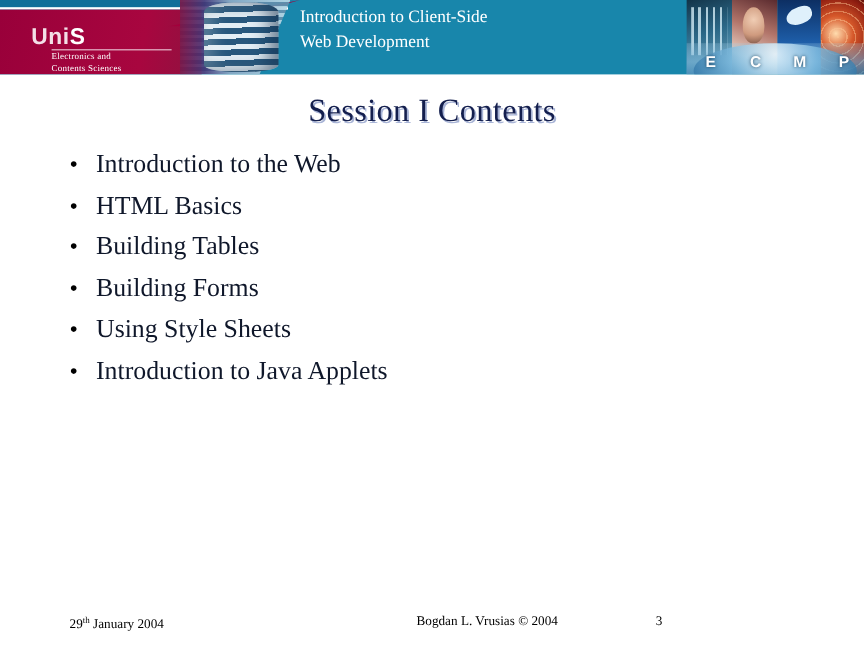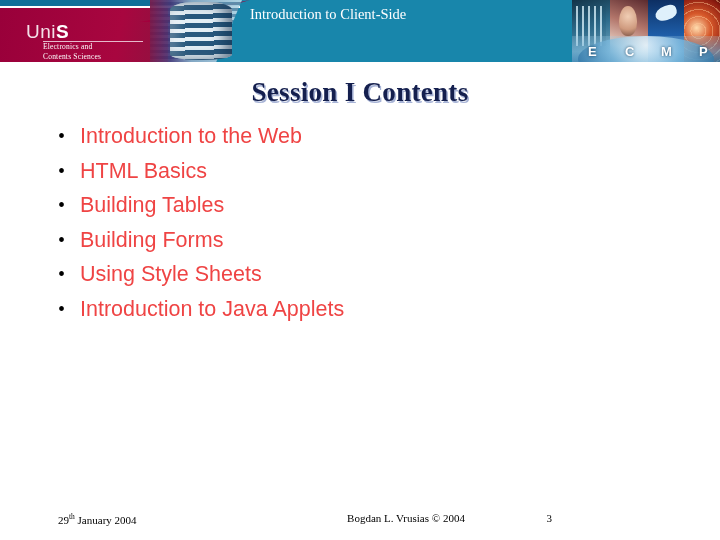"Uni" #logo-text .uni { font-weight: 400 -> 700 }
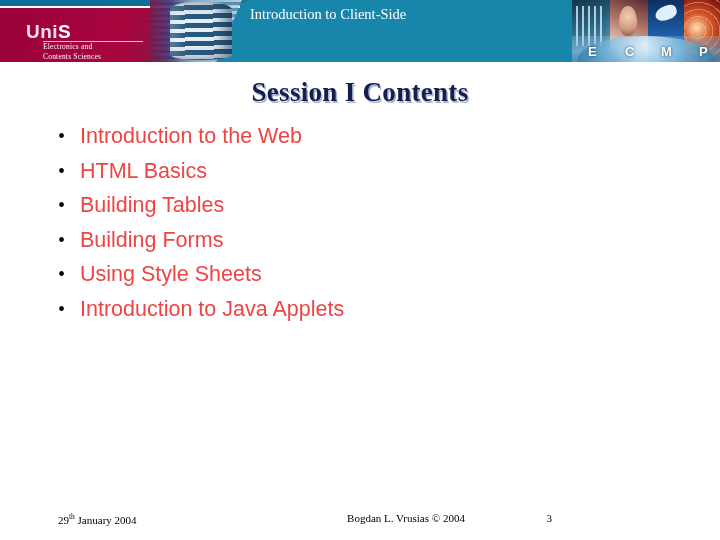"Web Development" div { html: none -> <div>Web Development</div> }
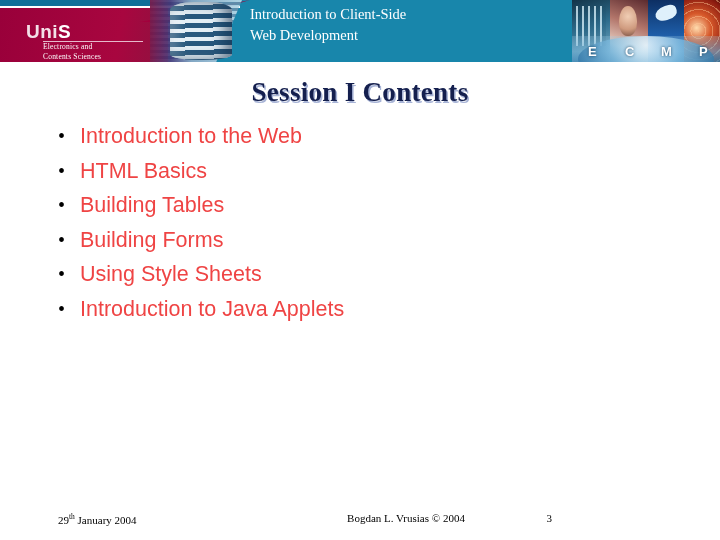"Session I Contents" #slide-heading { font-weight: bold -> normal }
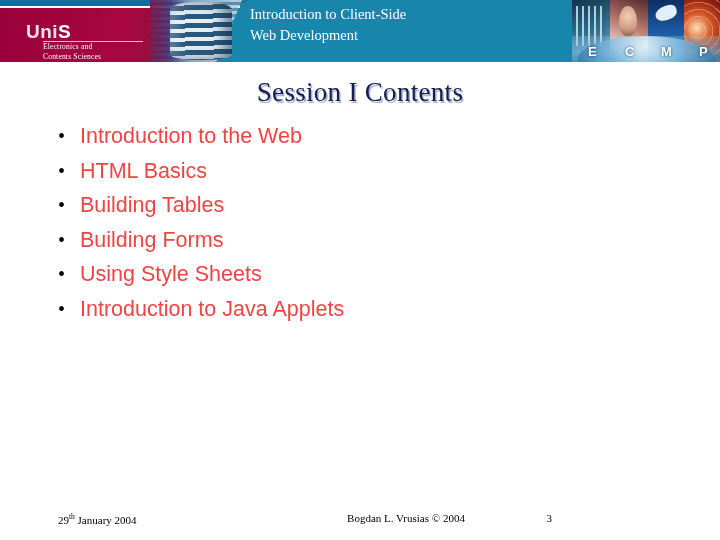"Introduction to the Web" .bullet-text { color: #ef4444 -> #0f172a; font-family: Liberation Sans, sans-serif -> Liberation Serif, serif }
